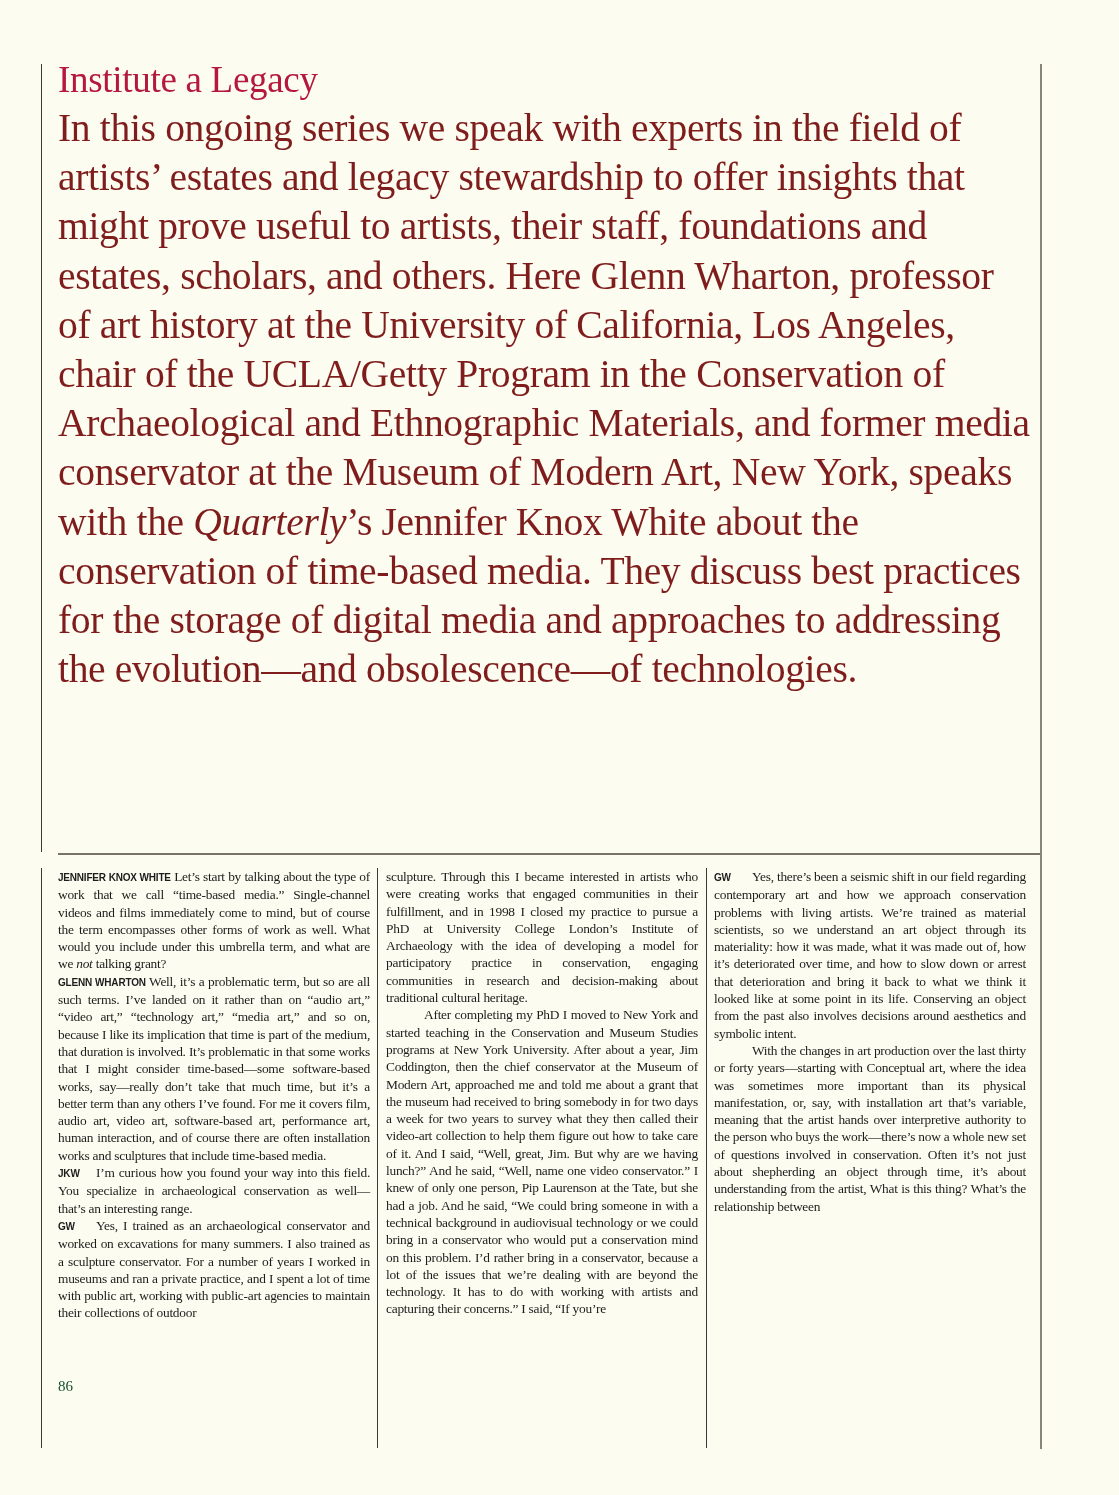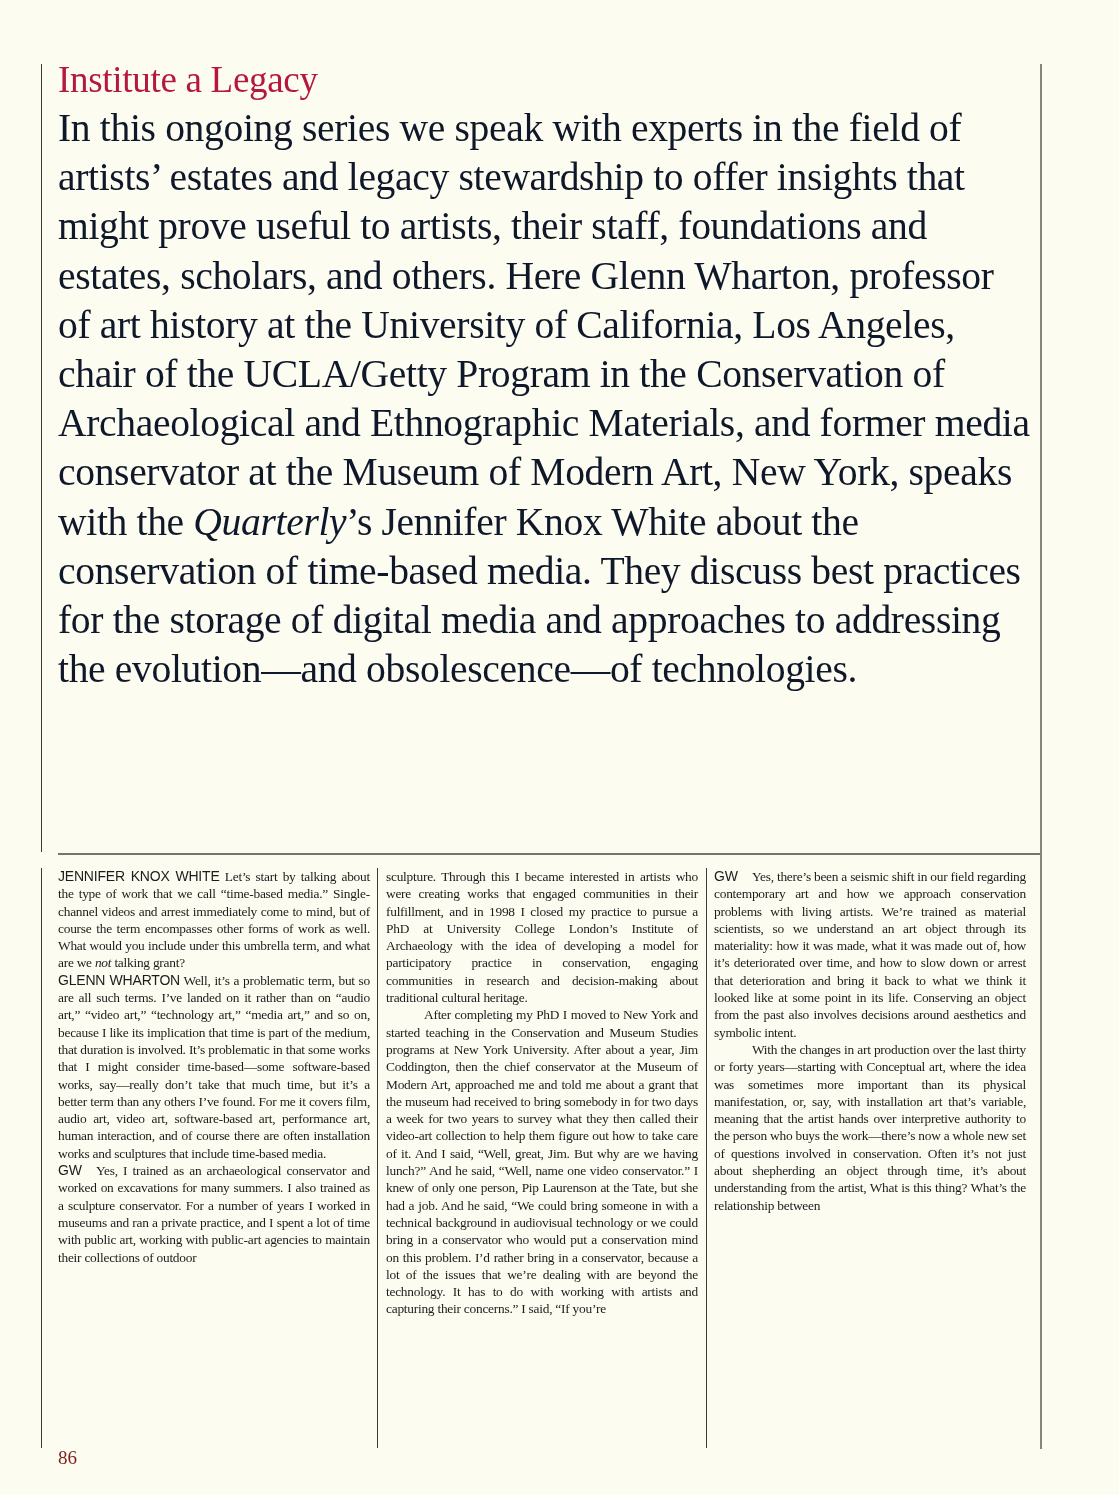"In this ongoing series we" .intro { color: #0f172a -> #7f1d1d }
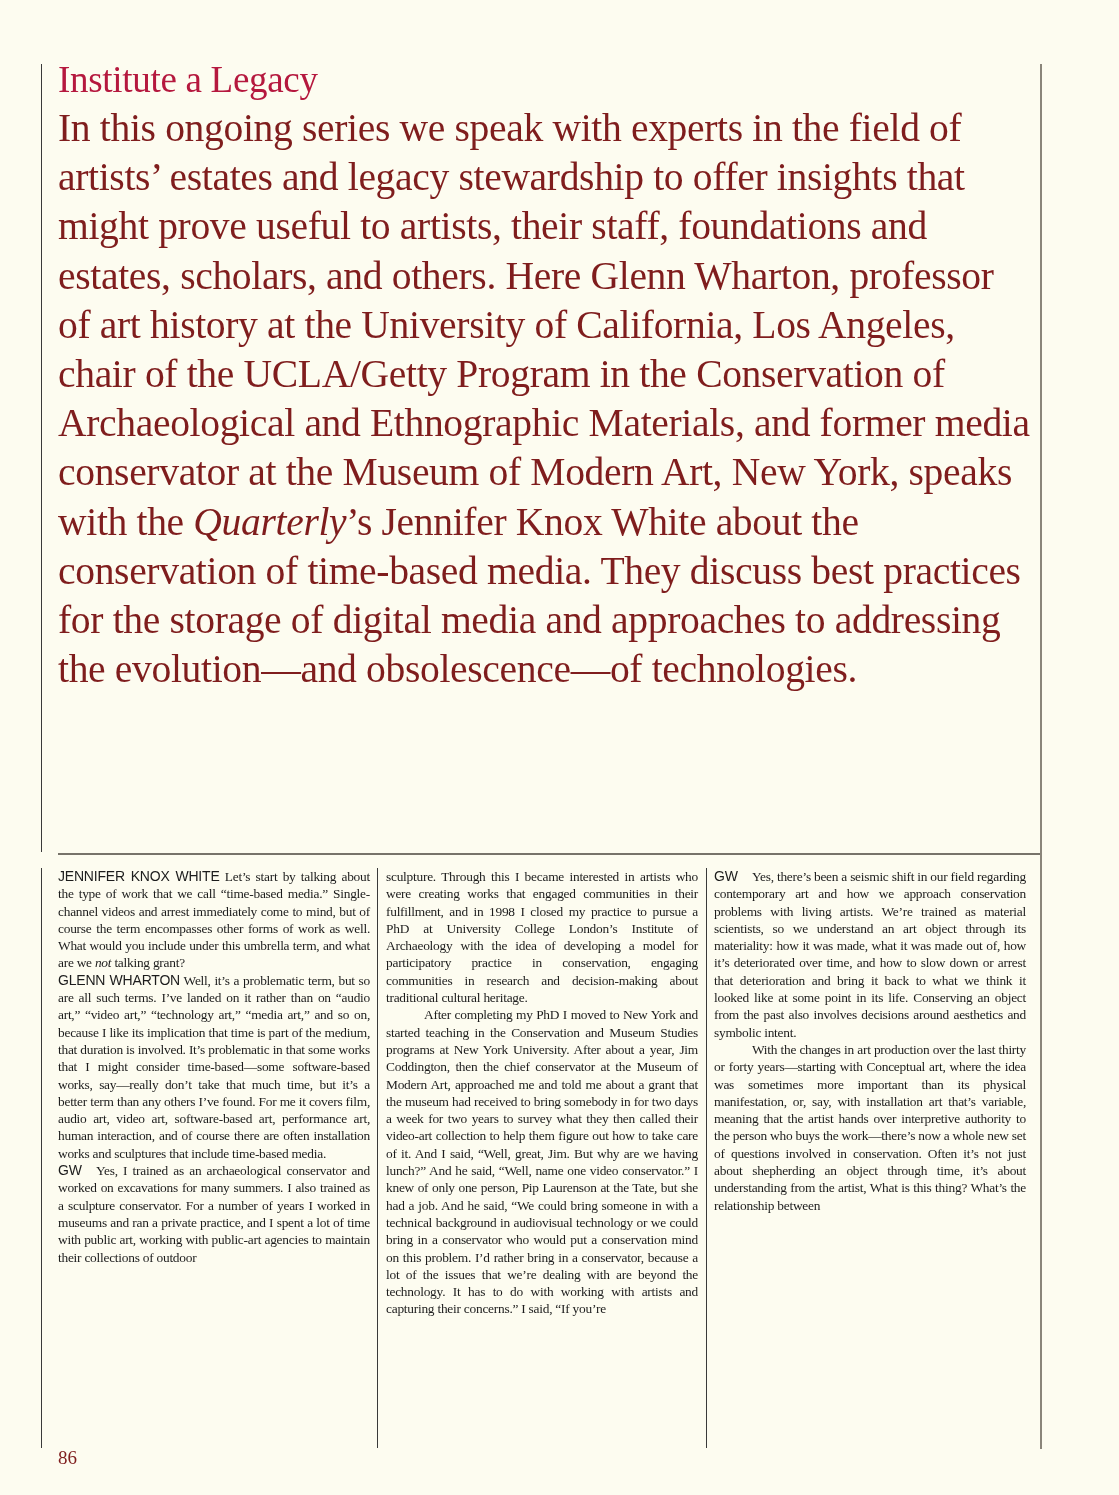"JENNIFER KNOX WHITE" .speaker { font-size: 14px -> 10px; font-weight: normal -> bold }
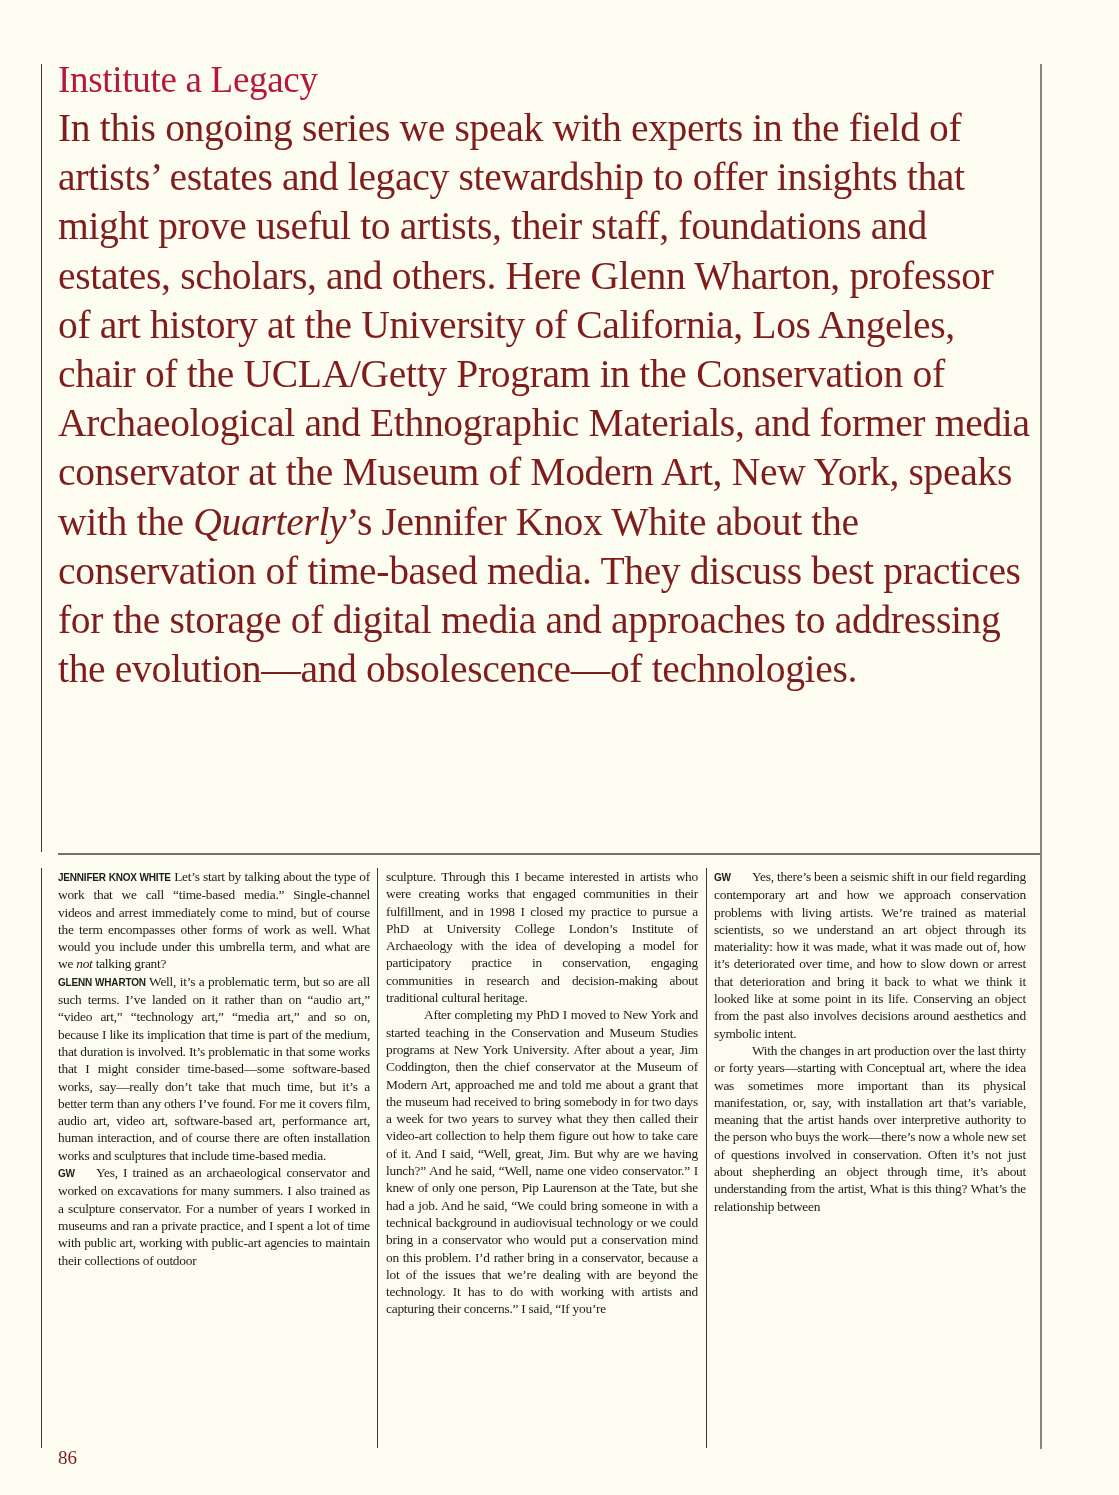"Let’s start by talking about" span { text: arrest -> films }
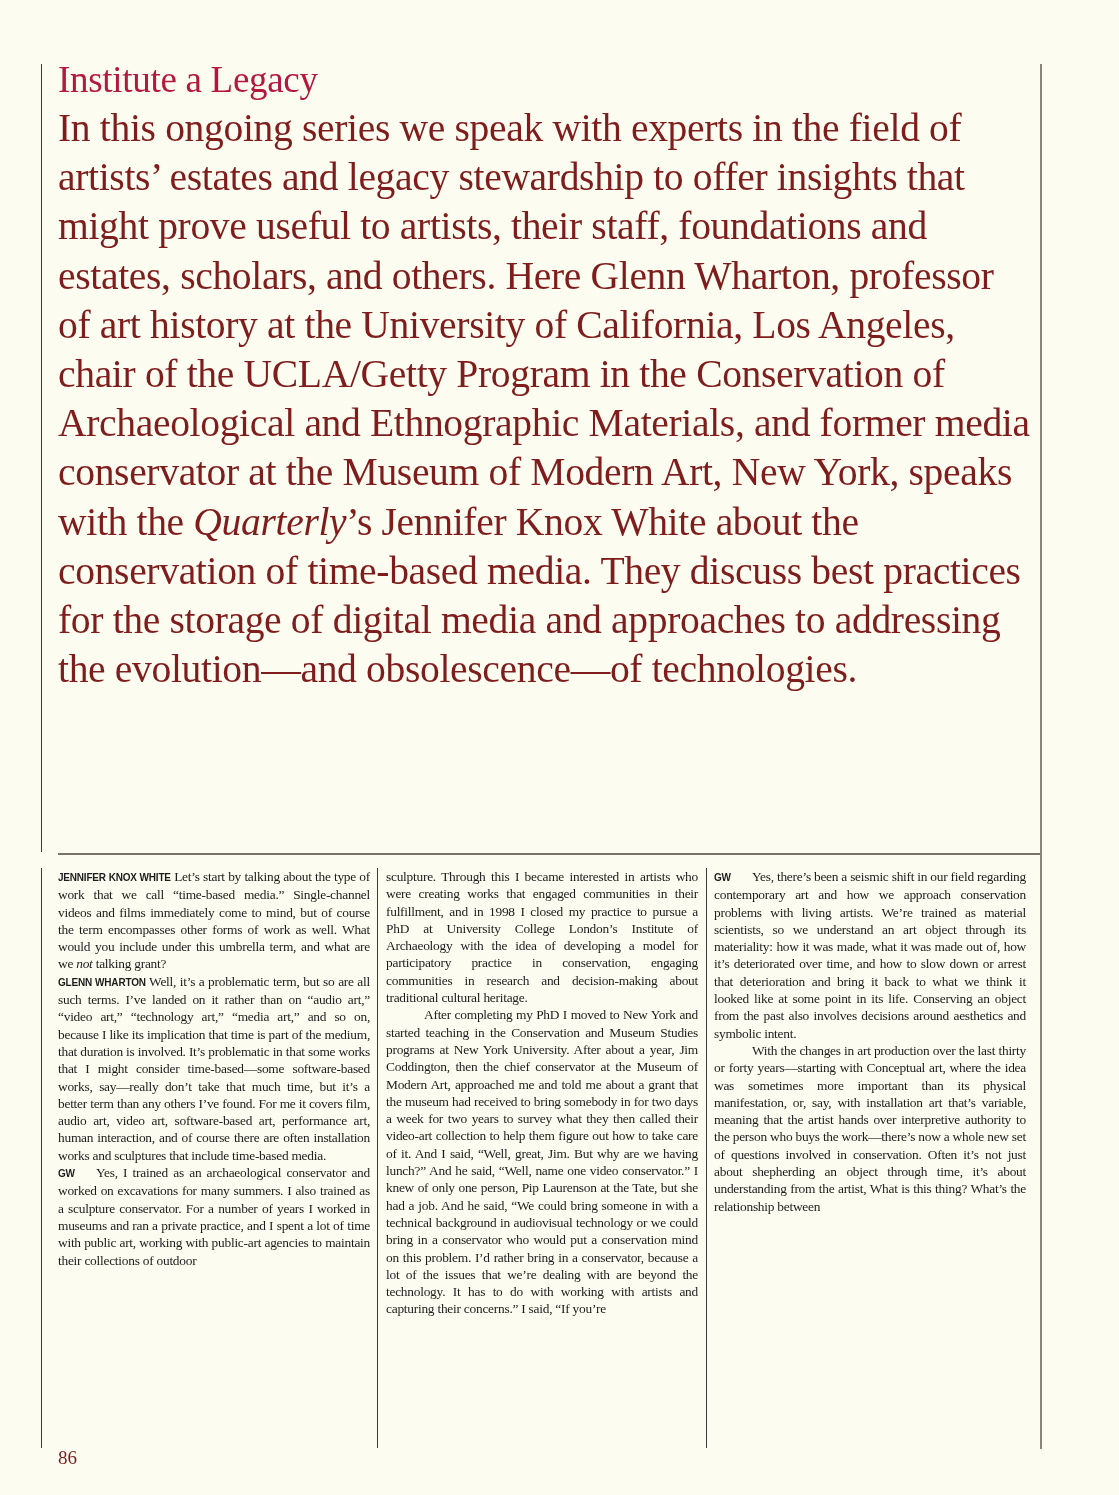"JKW I’m curious how you" p { html: none -> <p><span>JKW</span><span>I’m curious how you found your way into this field. You specialize in archaeological conservation as well—that’s an interesting range.</span></p> }
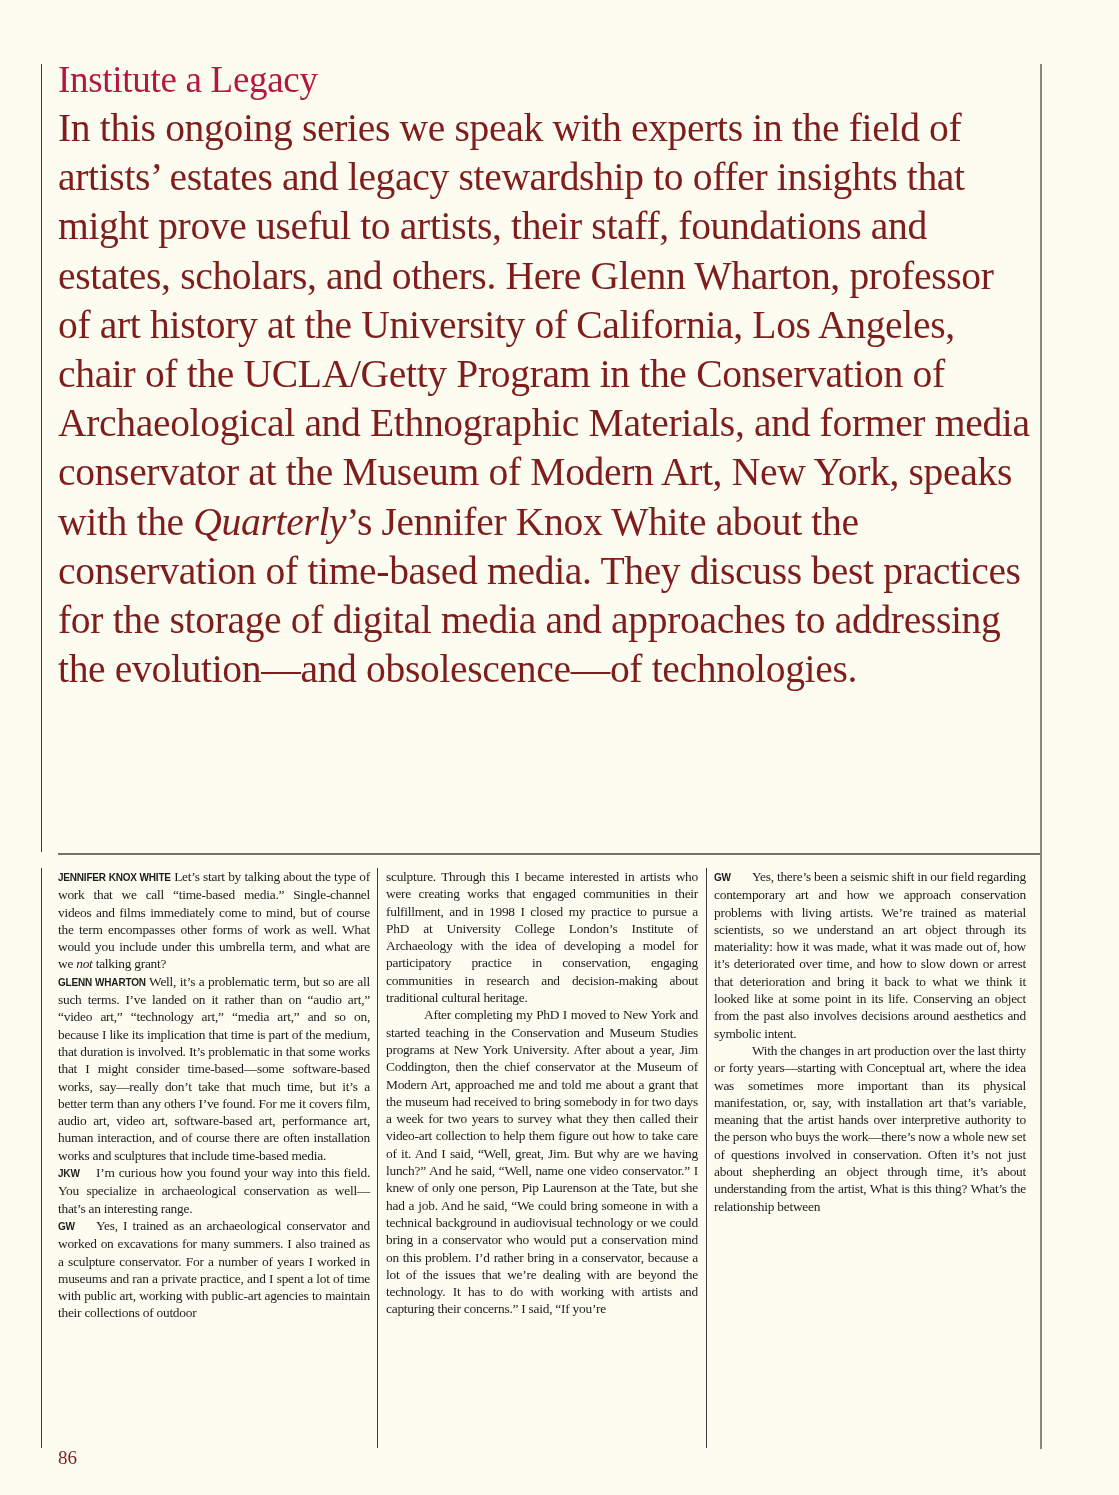"86" .page-number { color: #7f1d1d -> #14532d; font-size: 19px -> 15px; top: 1447px -> 1378px }
